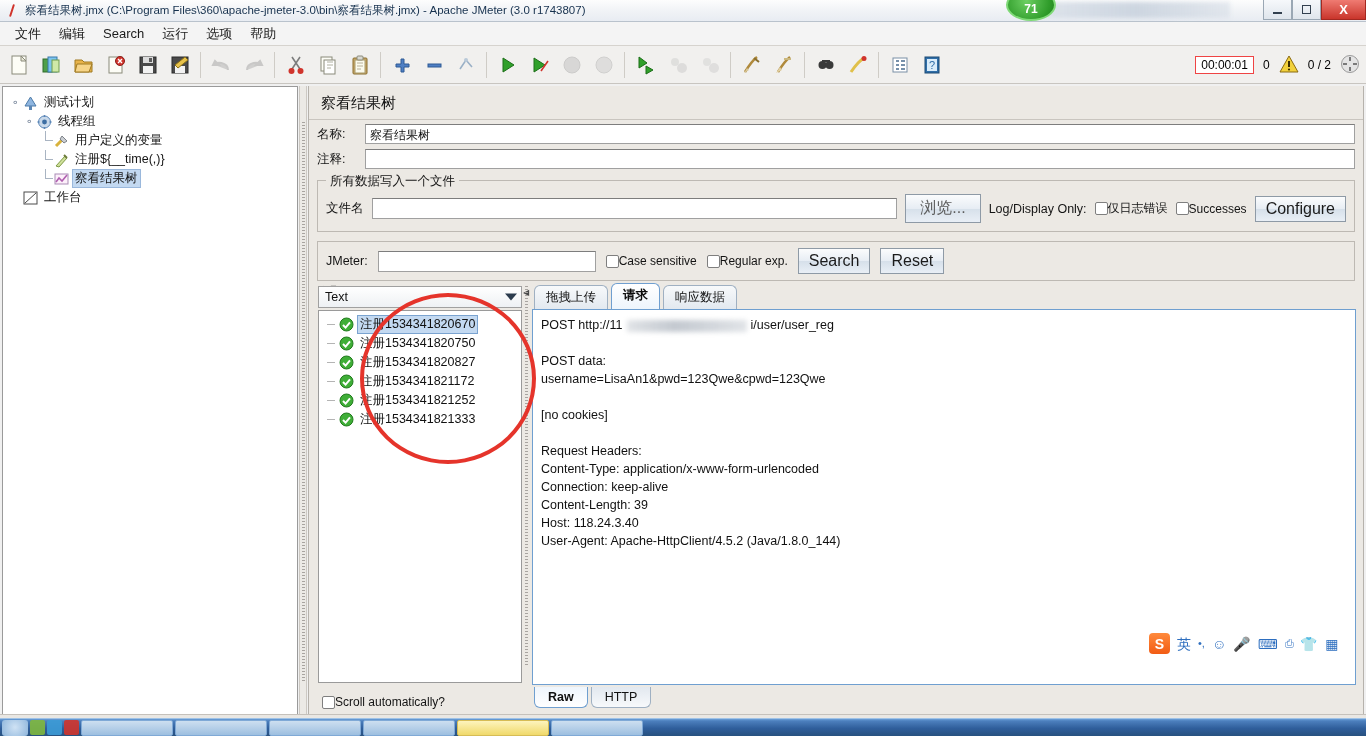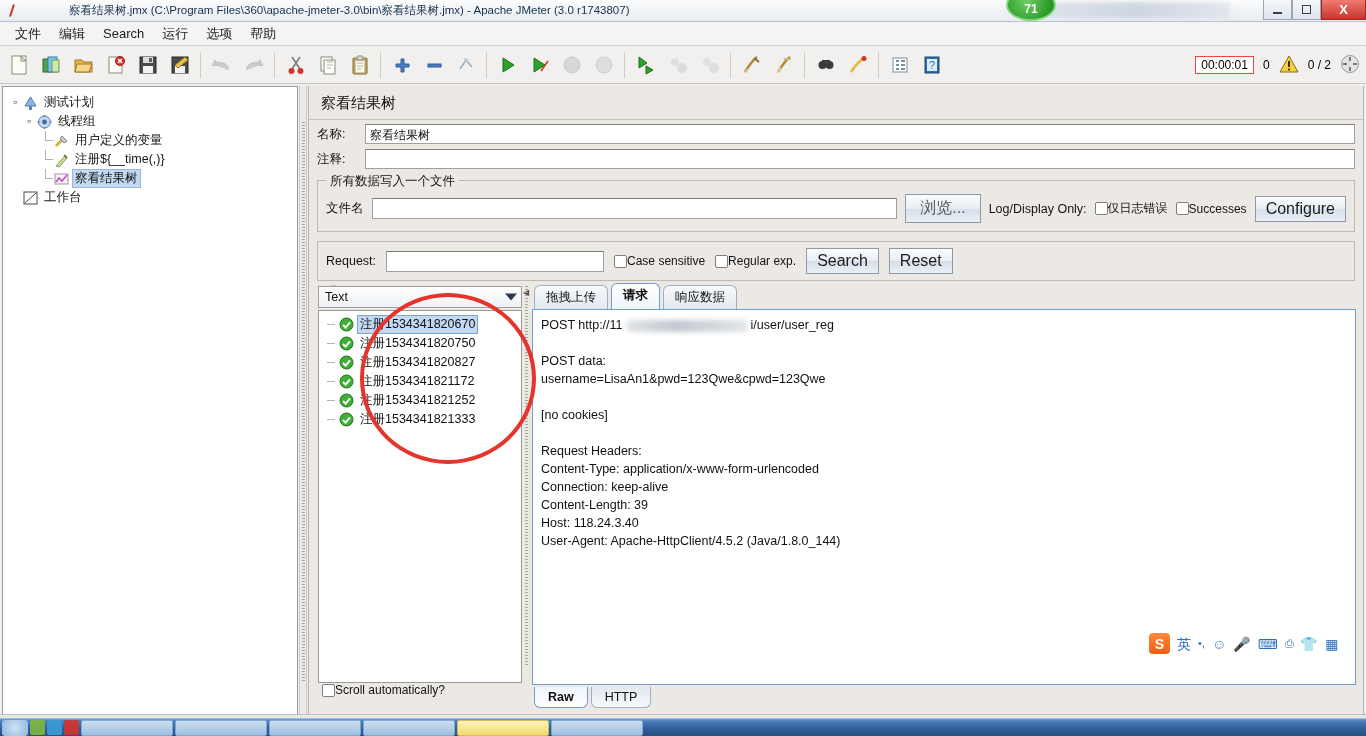"察看结果树.jmx (C:\Program" .titlebar { gap: 44px -> none }
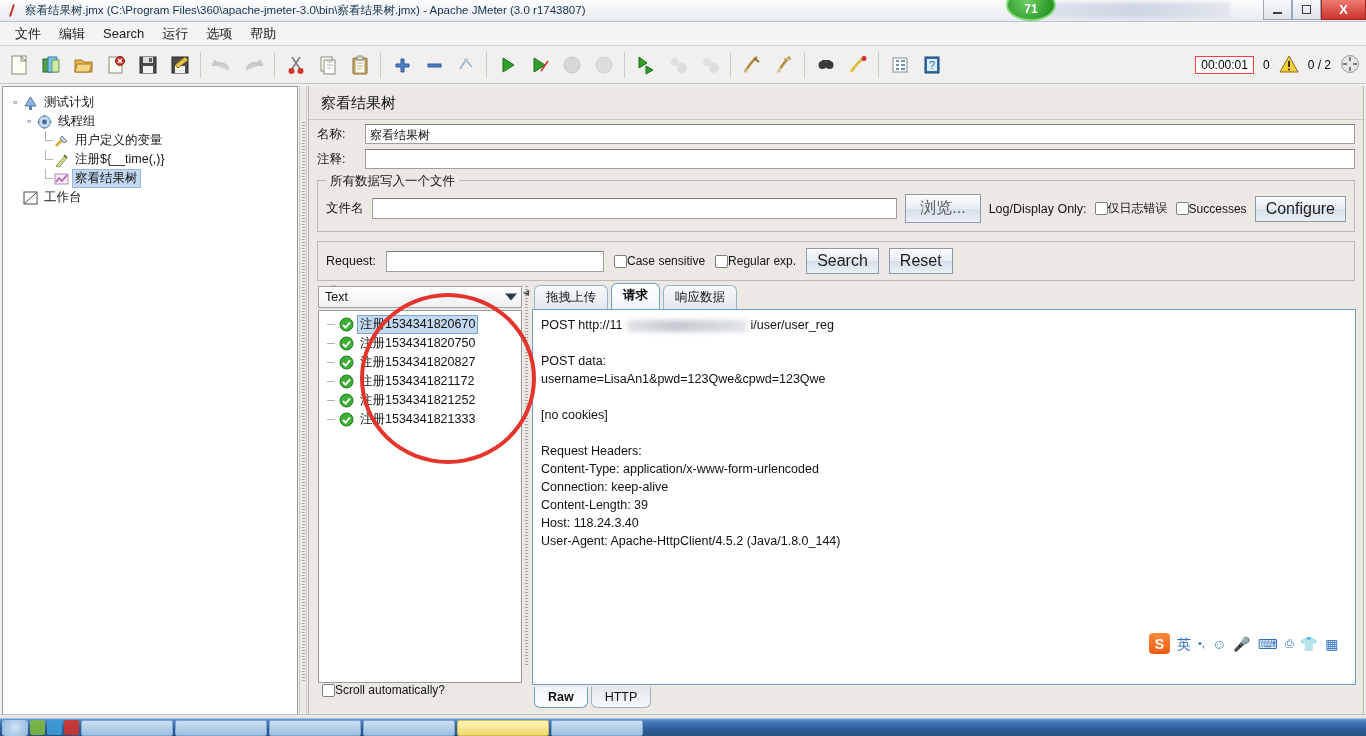"Request:" span.sl { text: Request -> JMeter }
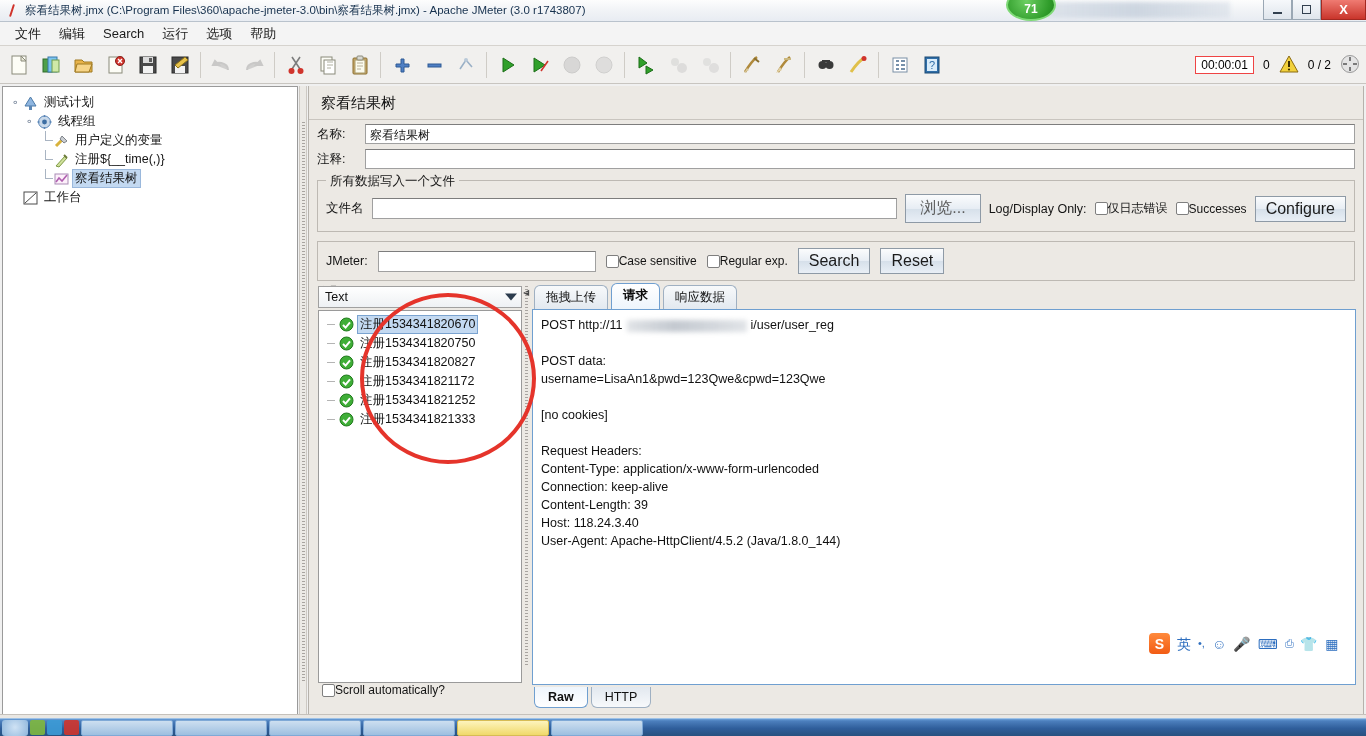"Scroll automatically?" .scroll-chk { align-items: flex-start -> flex-end }
